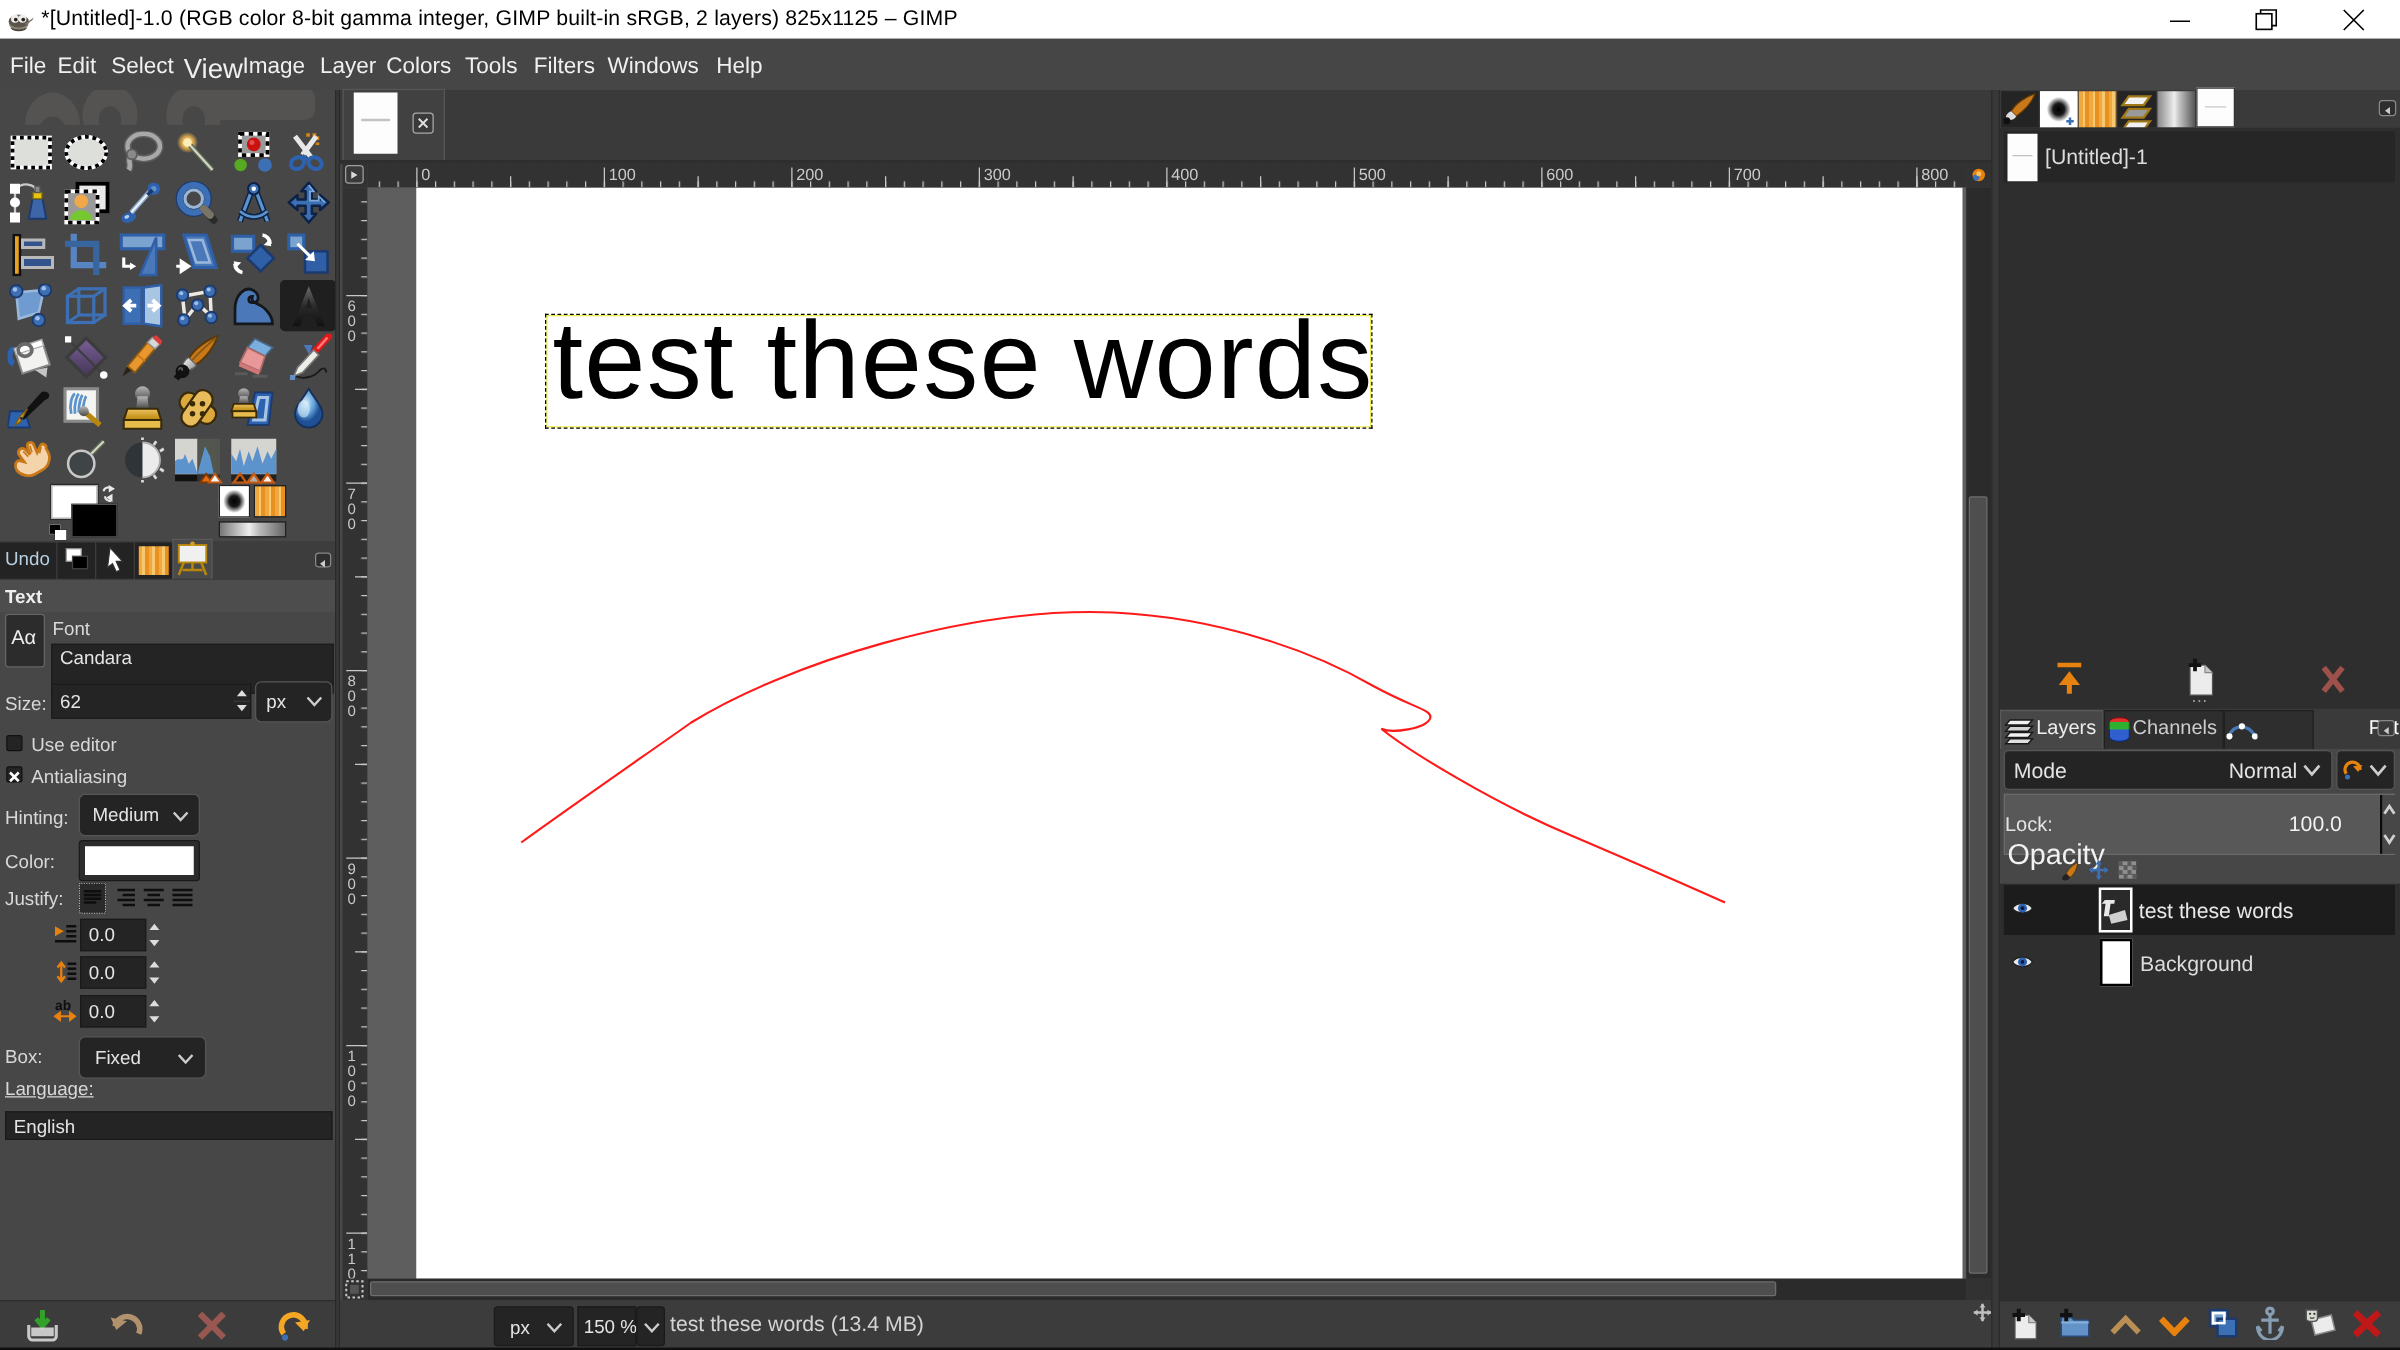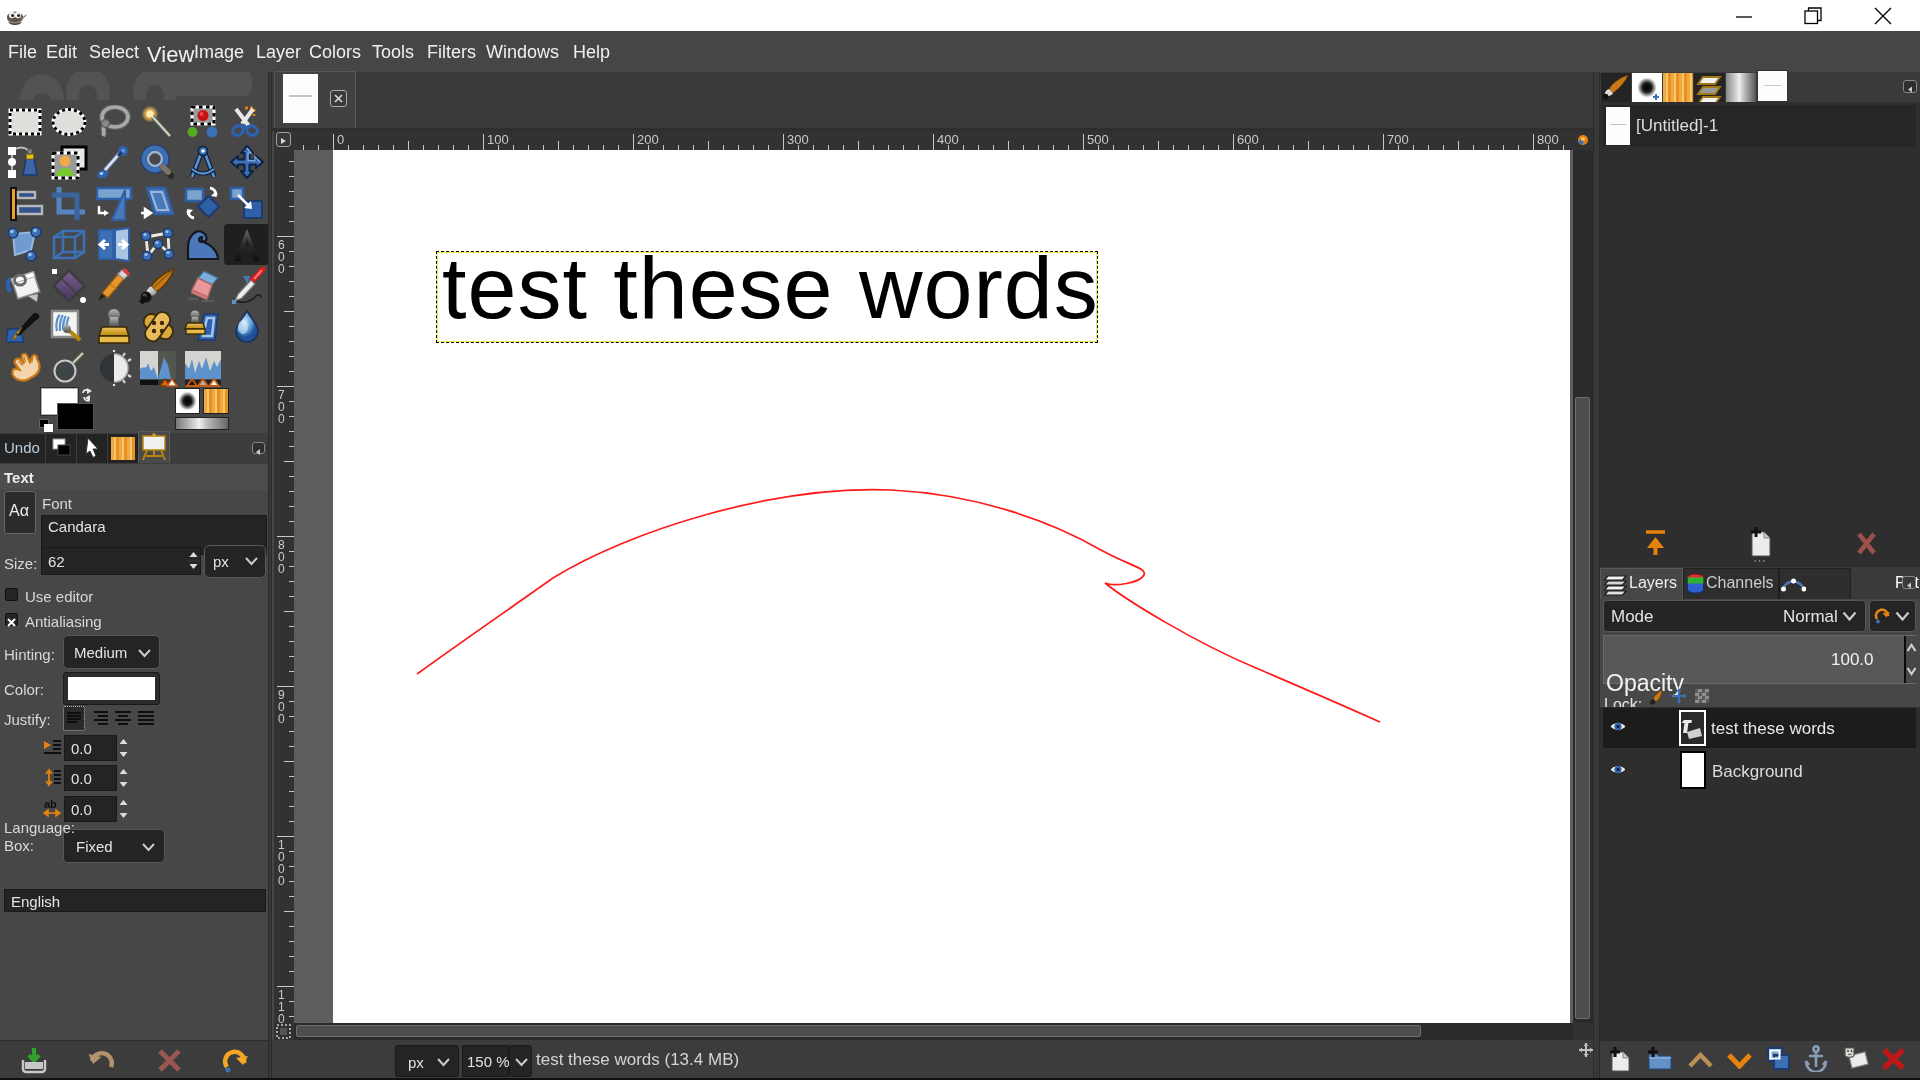"*[Untitled]-1.0 (RGB color 8-bit gamma" div.a { html: none -> <div>*[Untitled]-1.0 (RGB color 8-bit gamma integer, GIMP built-in sRGB, 2 layers) 825x1125 – GIMP</div> }
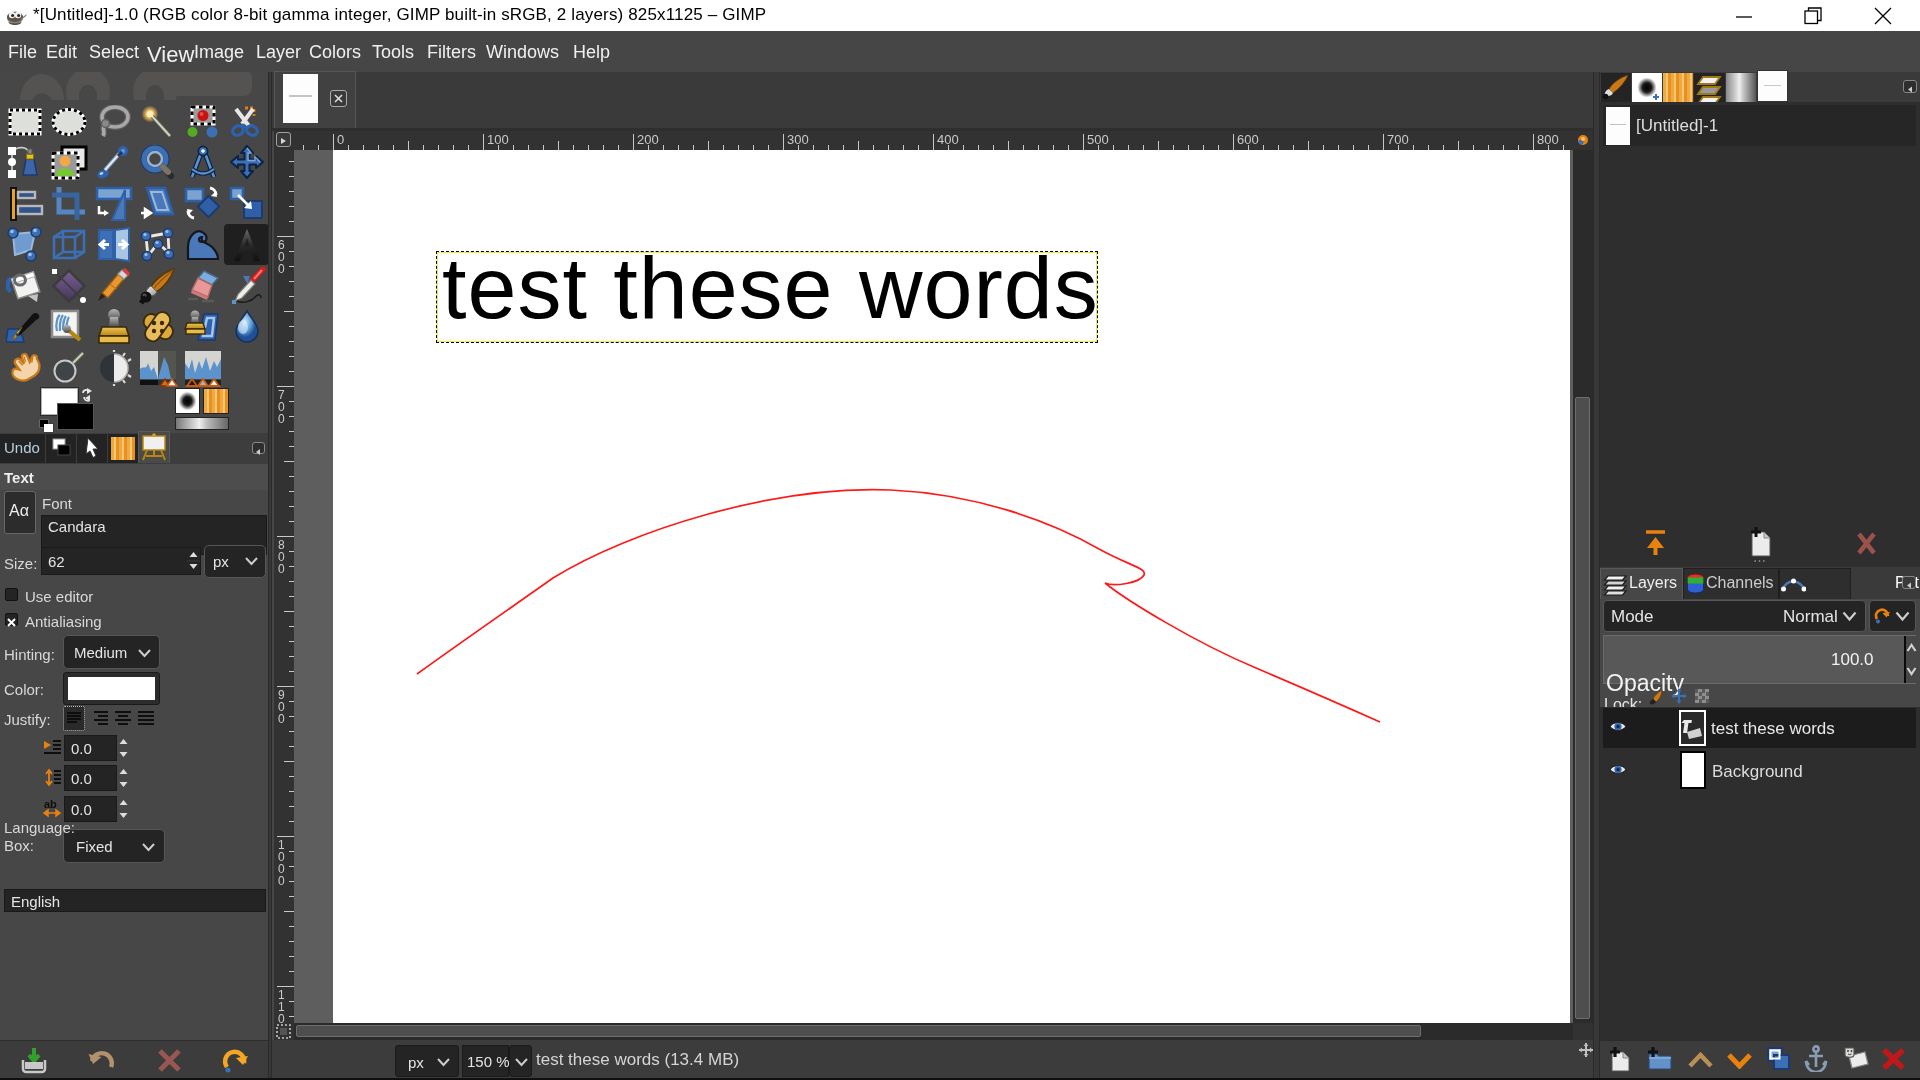"Lock:" div.a { margin-top: 44px -> none }
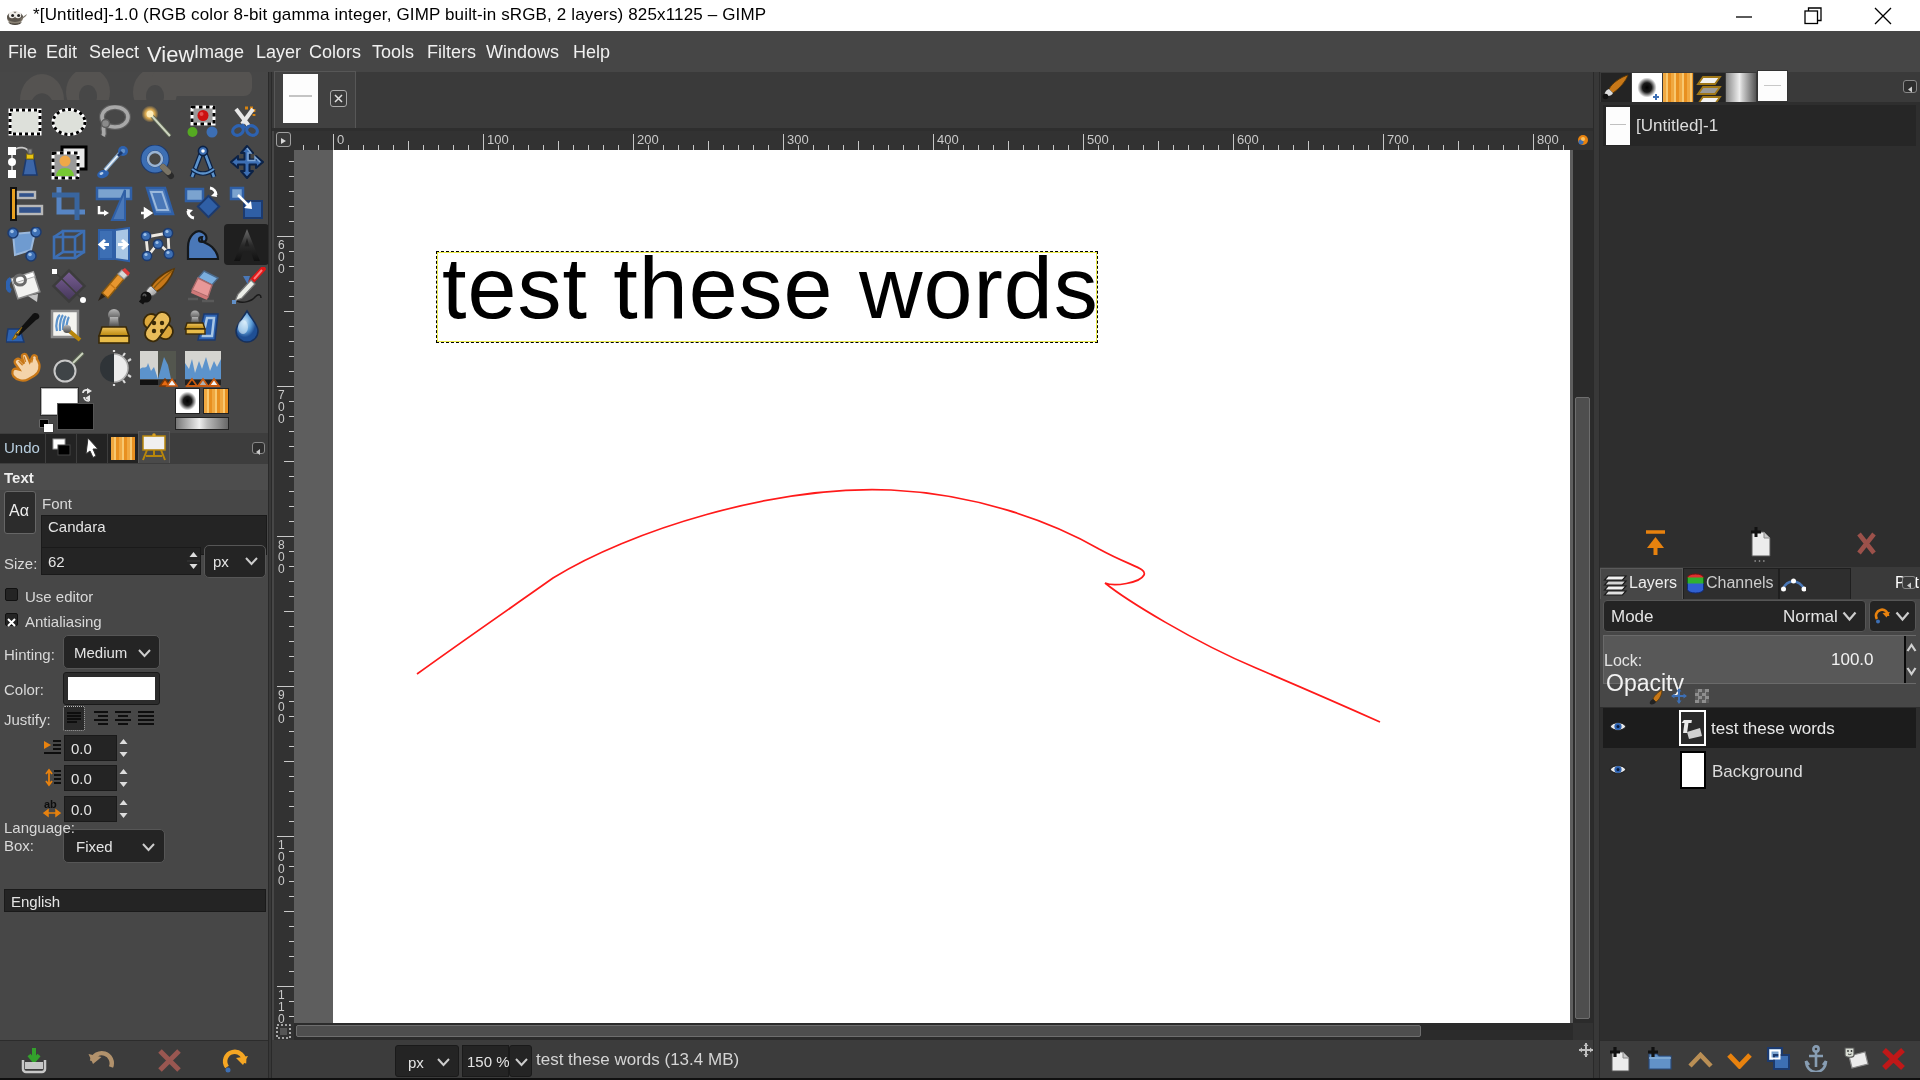"Language:" div.lbl { text-decoration: none -> underline; top: 819px -> 863px }
